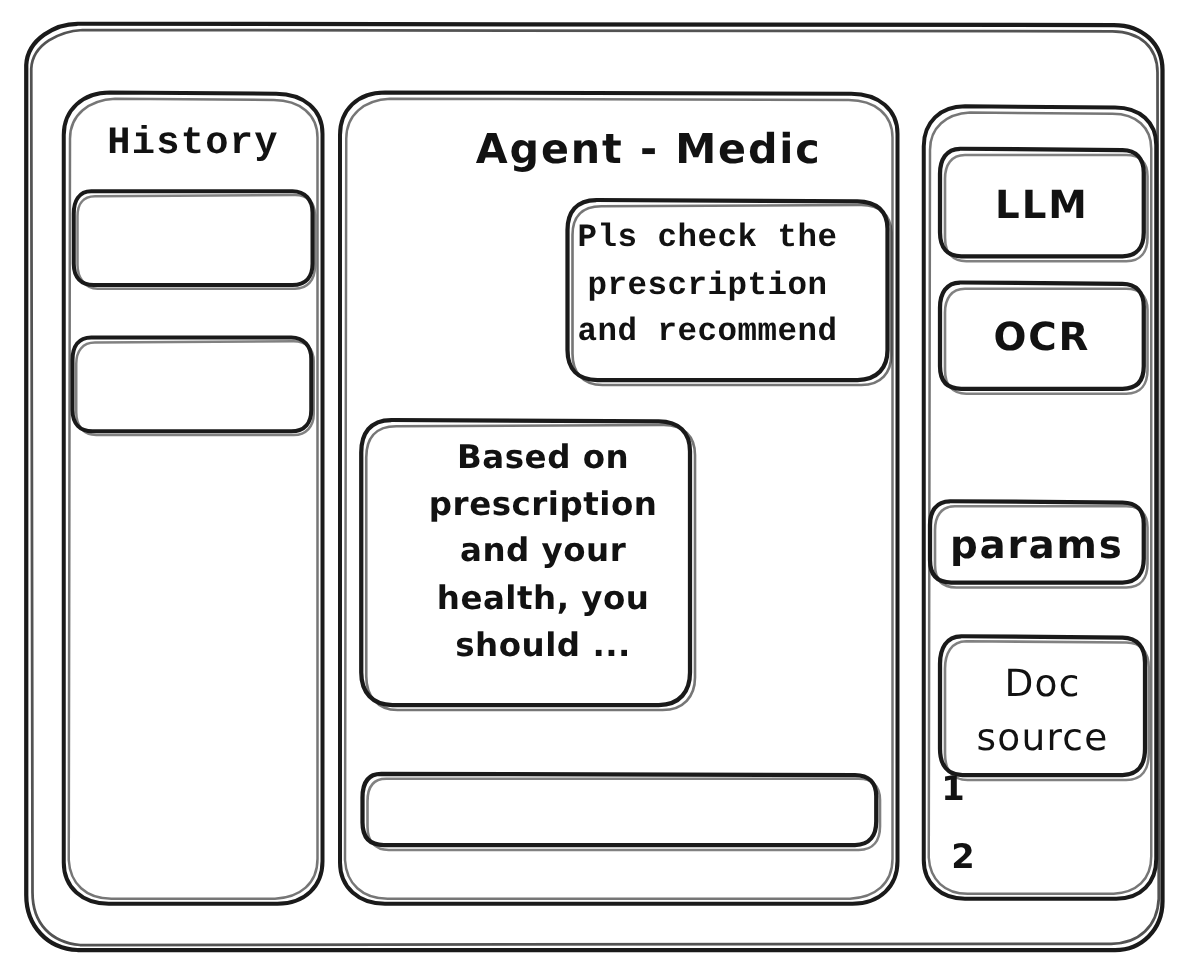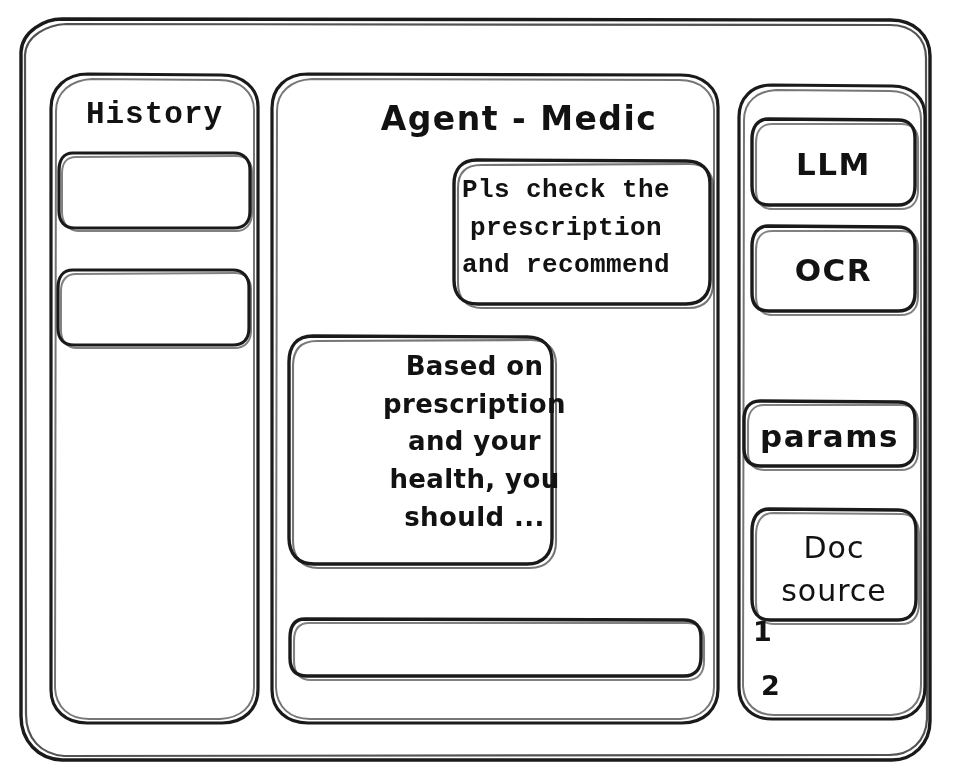"Based on" div.lbl { margin-left: 40px -> none }
